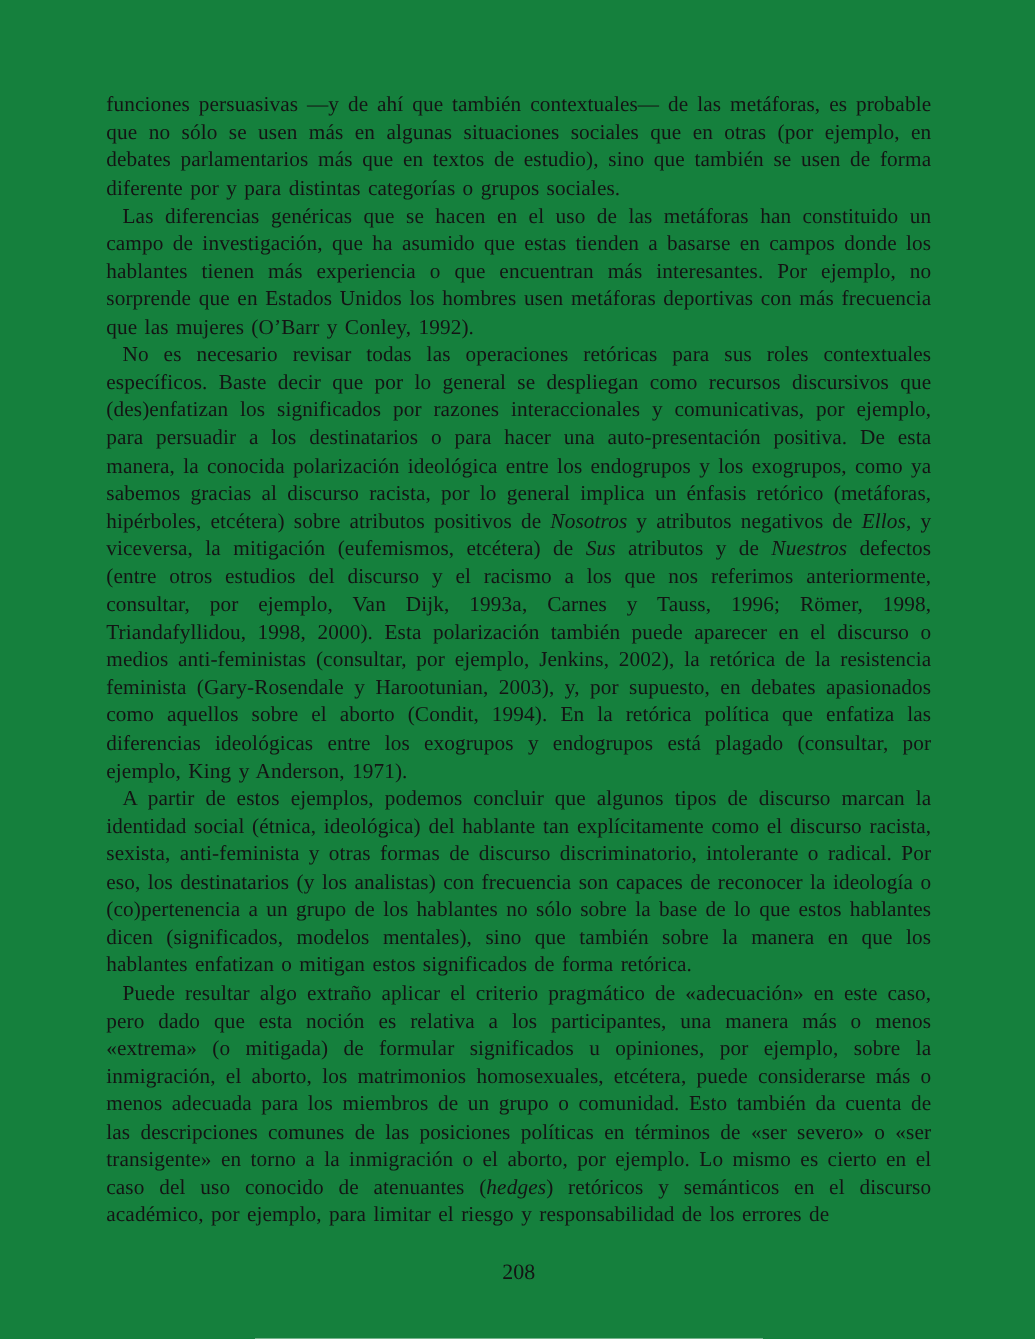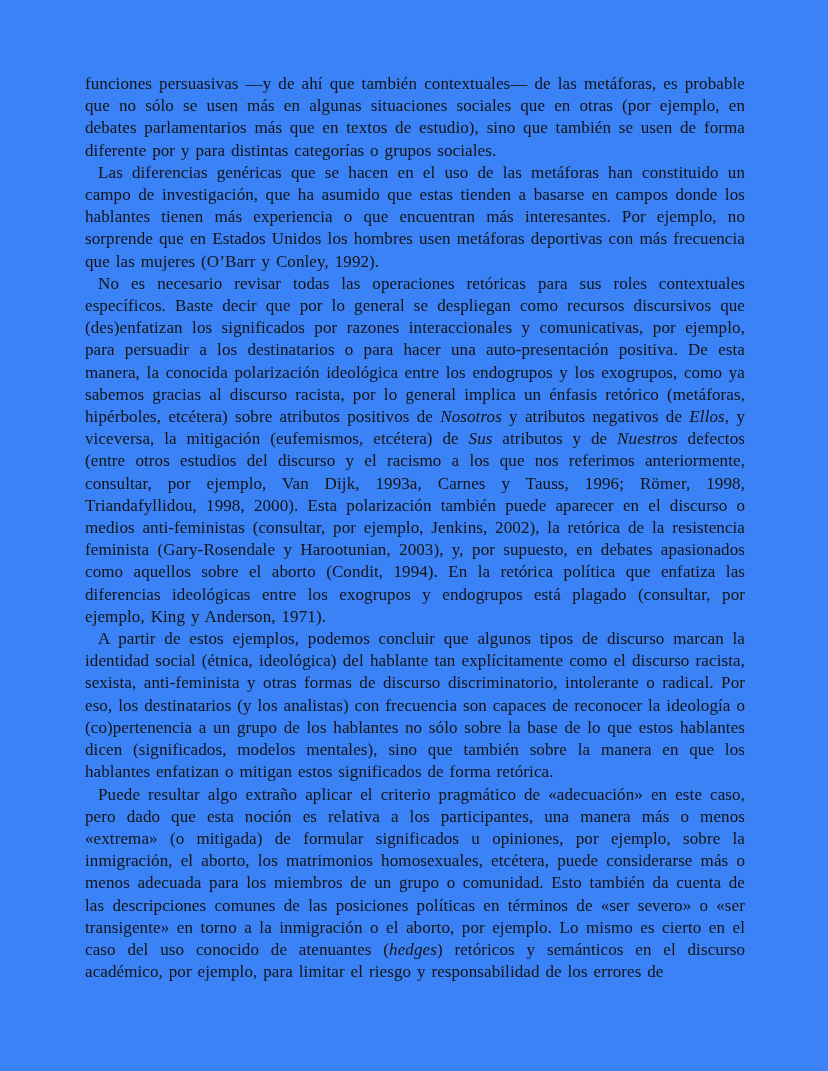"funciones persuasivas —y de ahí" .page { background: #3b82f6 -> #15803d }
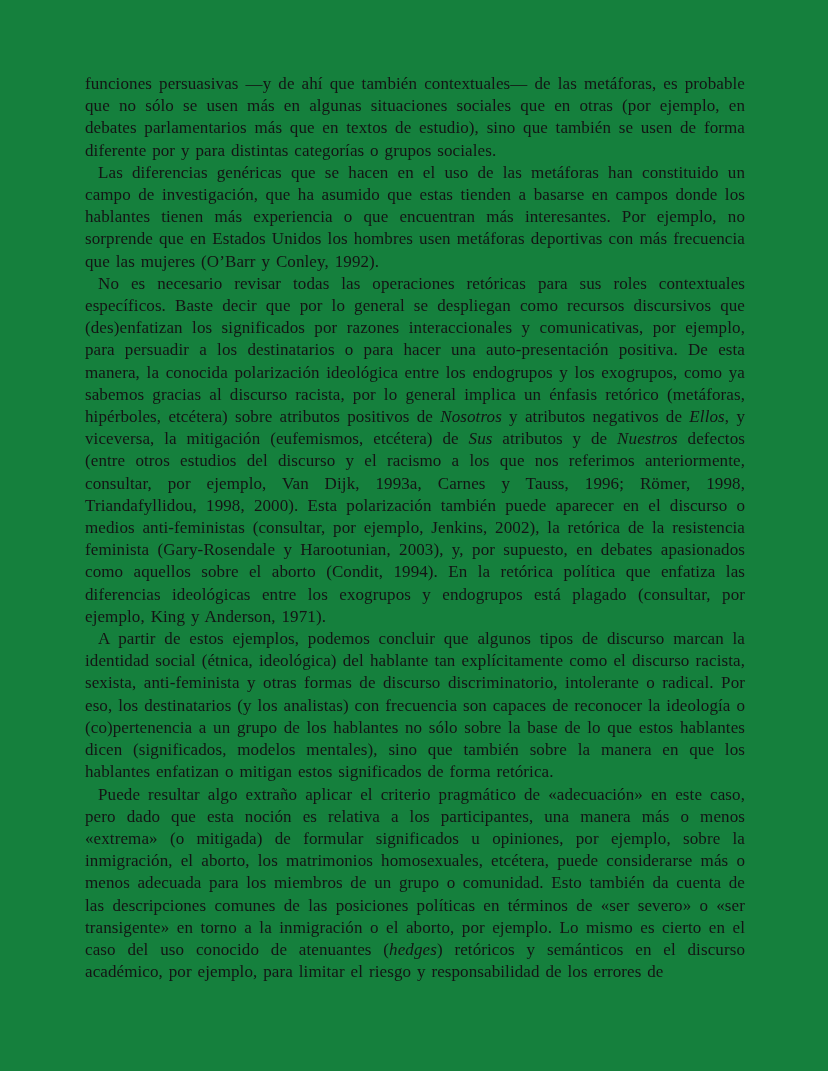"208" div.page-number { html: none -> <div>208</div> }
